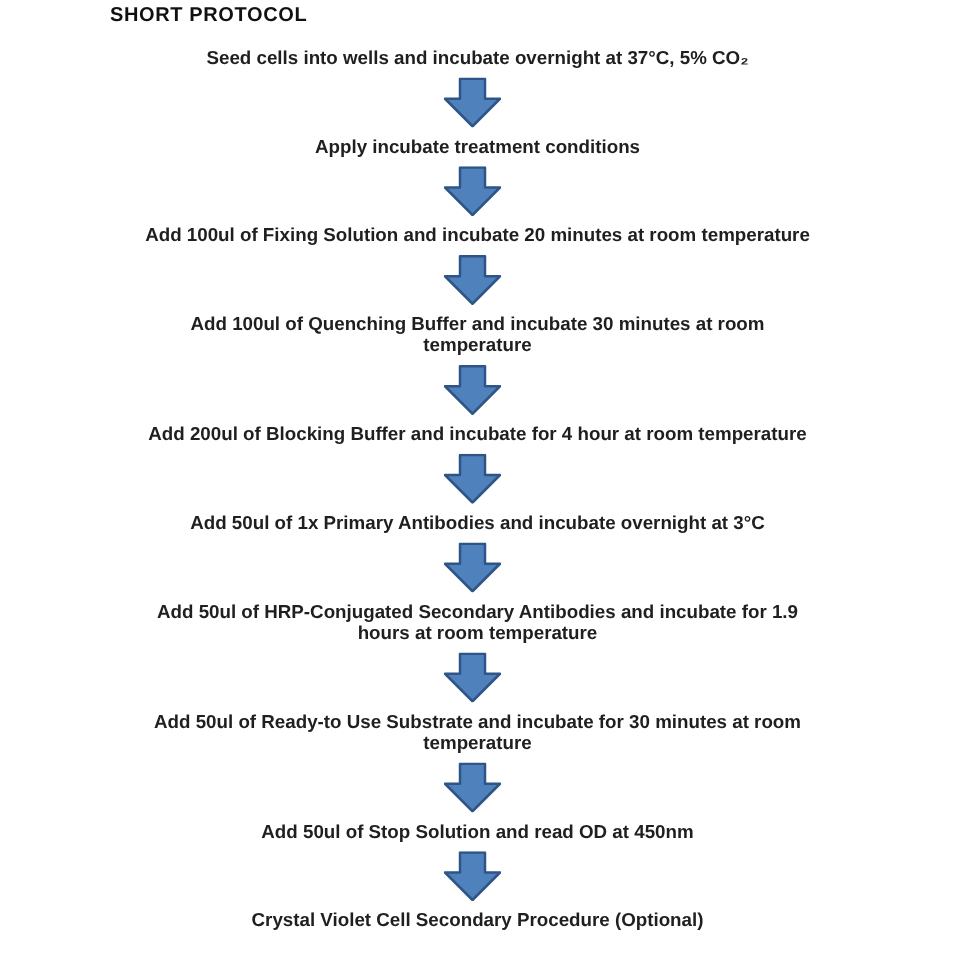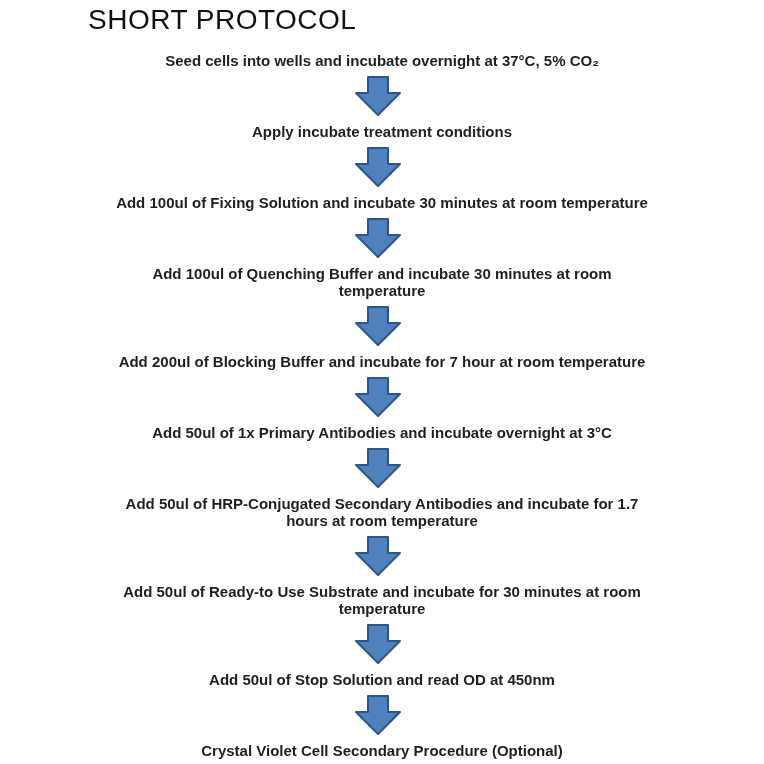"SHORT PROTOCOL" .page-title { font-size: 28px -> 16px; font-weight: normal -> bold }
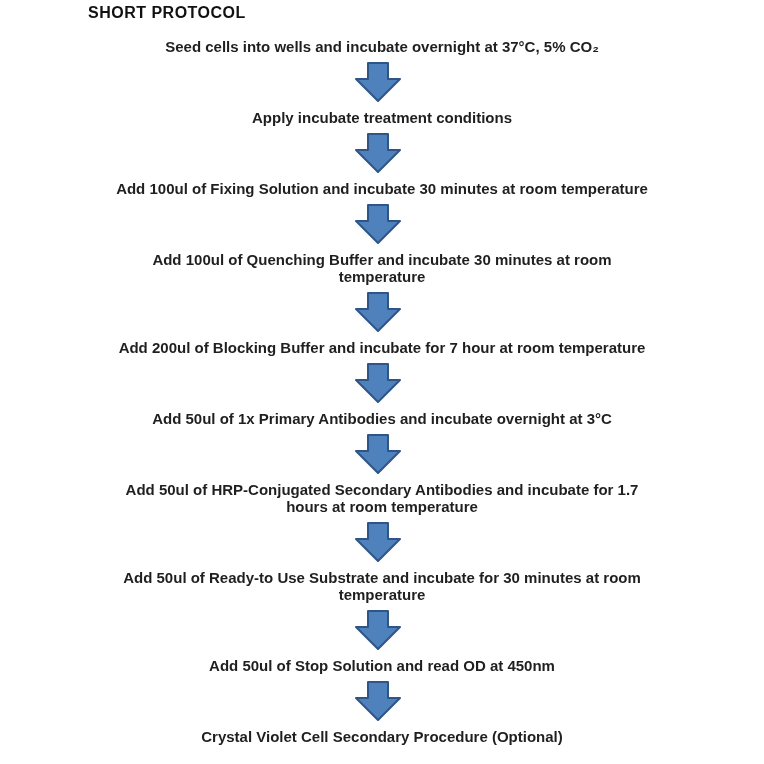"Add 100ul of Fixing Solution" div.step { text: 30 -> 20 }
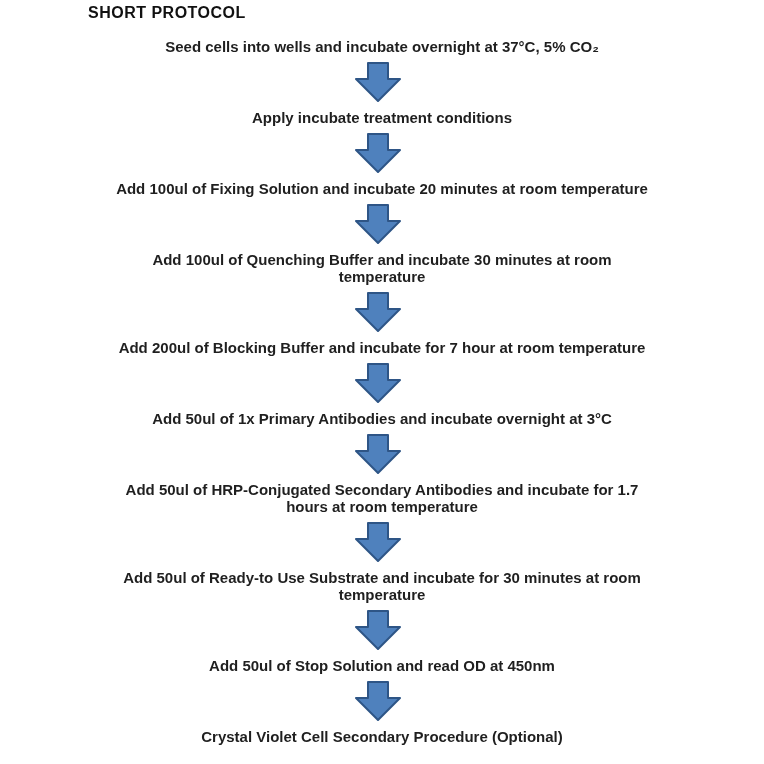"Add 200ul of Blocking Buffer" div.step { text: 7 -> 4 }
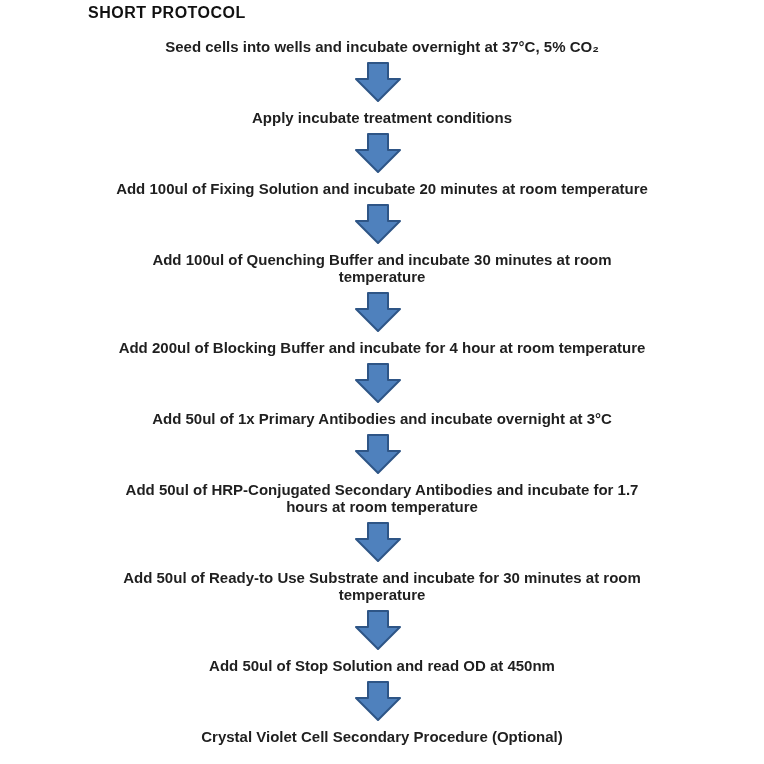"Add 50ul of HRP-Conjugated Secondary" div.step { text: 1.7 -> 1.9 }
